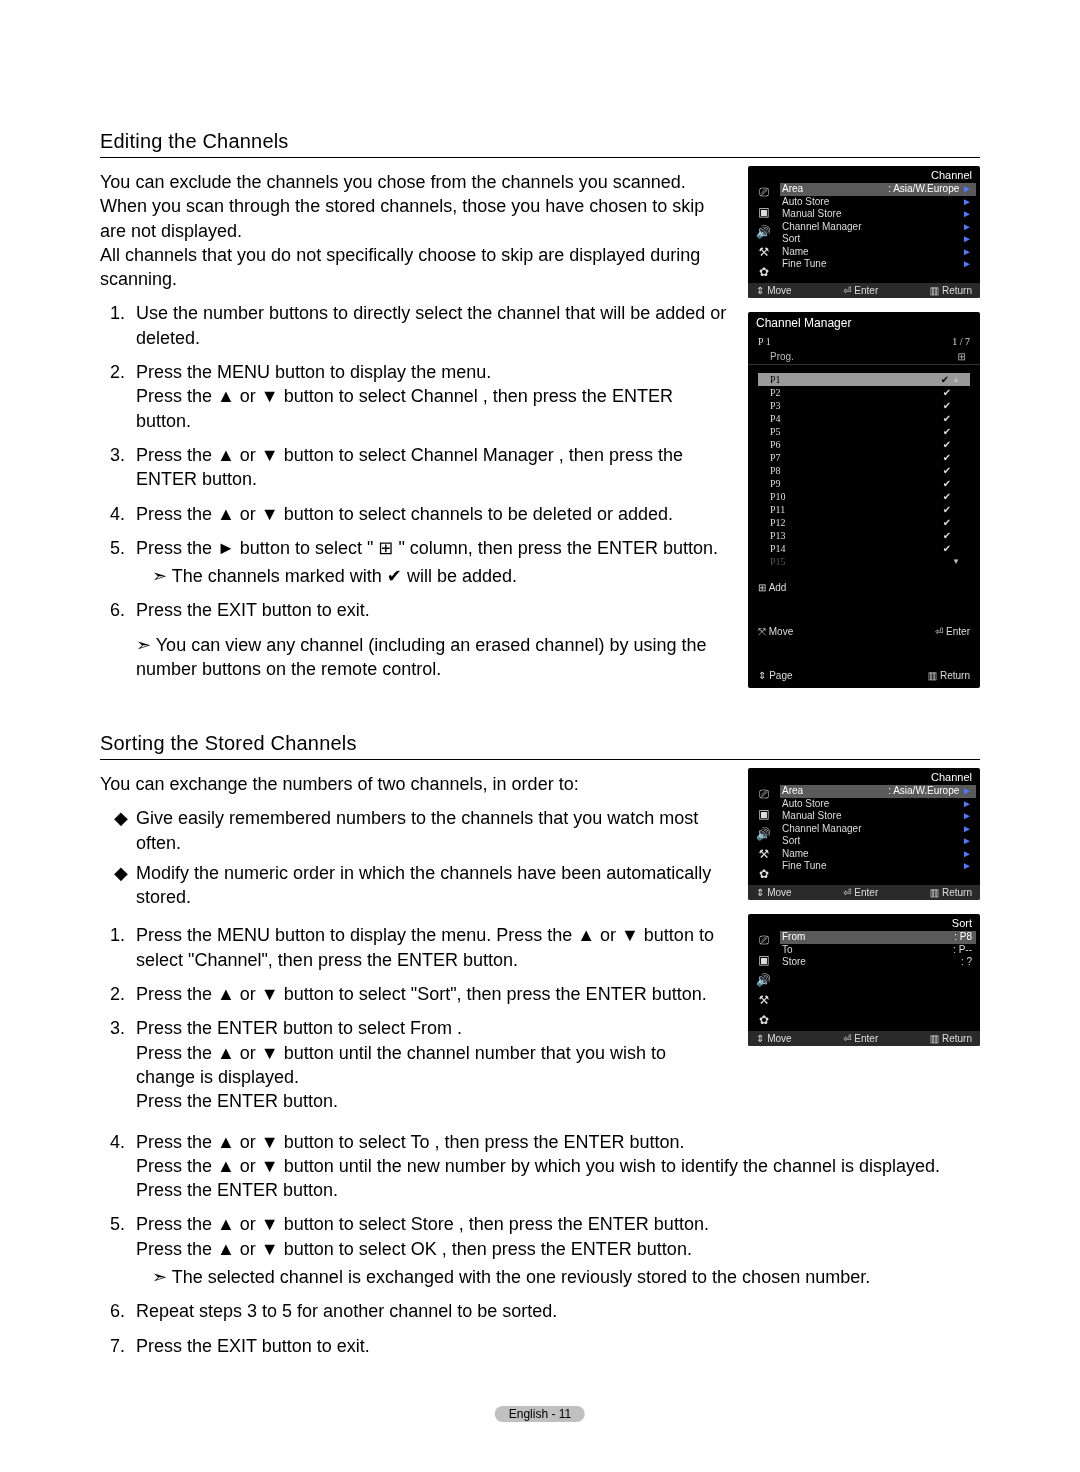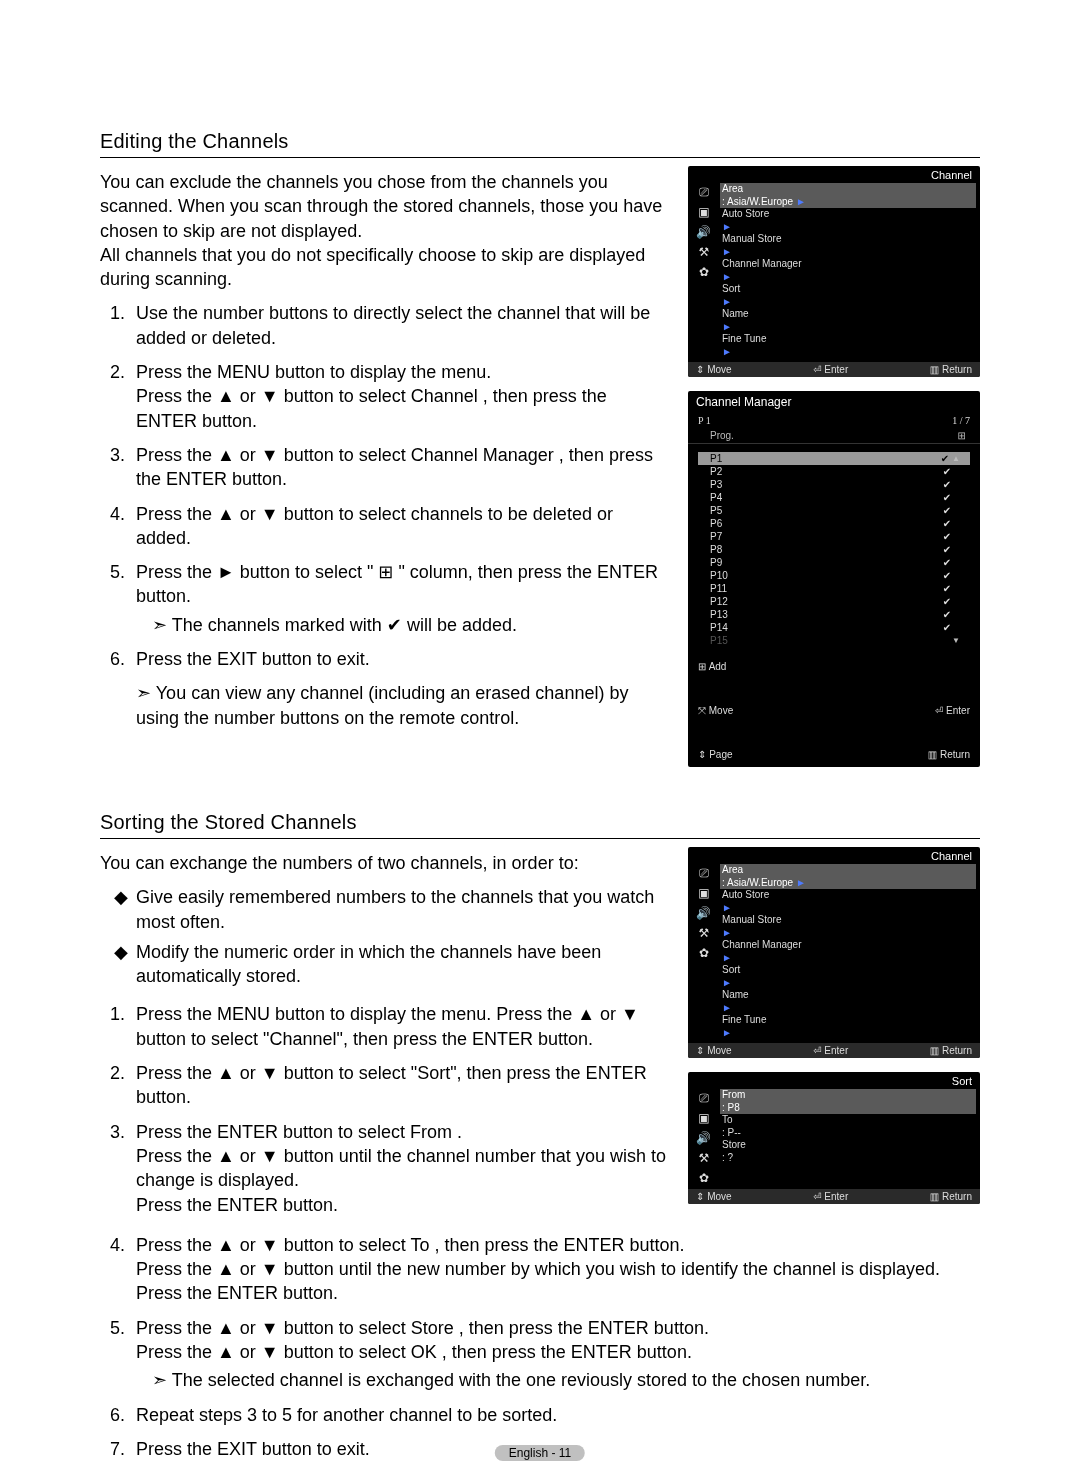"Channel" .right-col { width: 292px -> 232px }
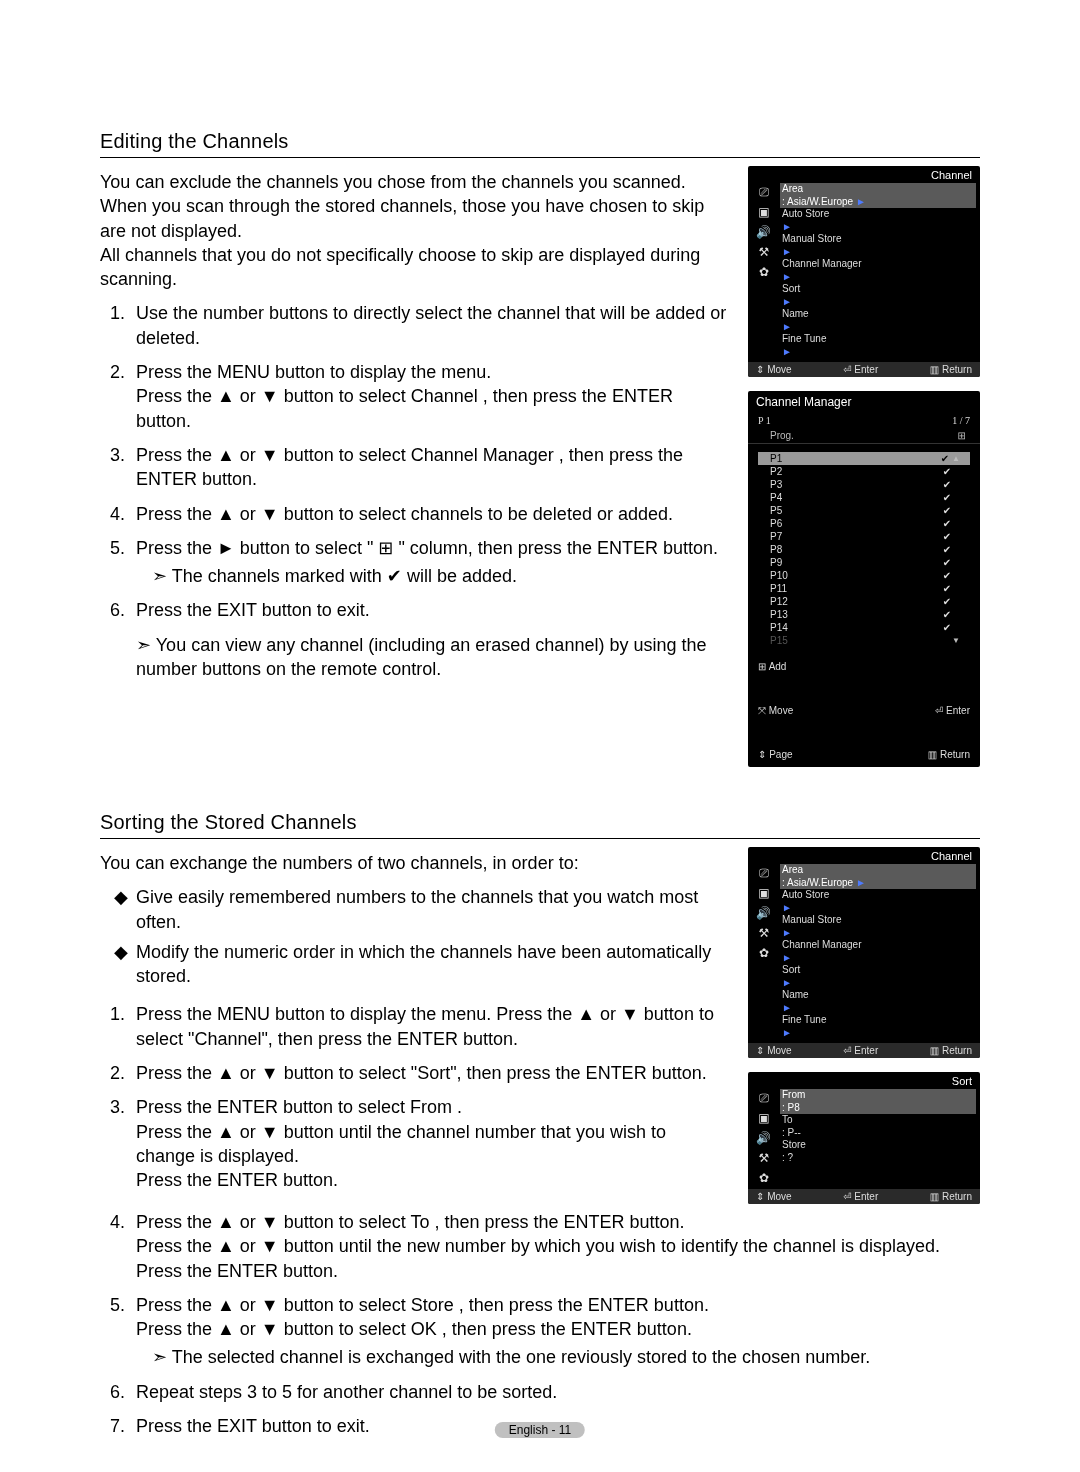"Area" .osd-menu .row { flex-direction: column -> none }
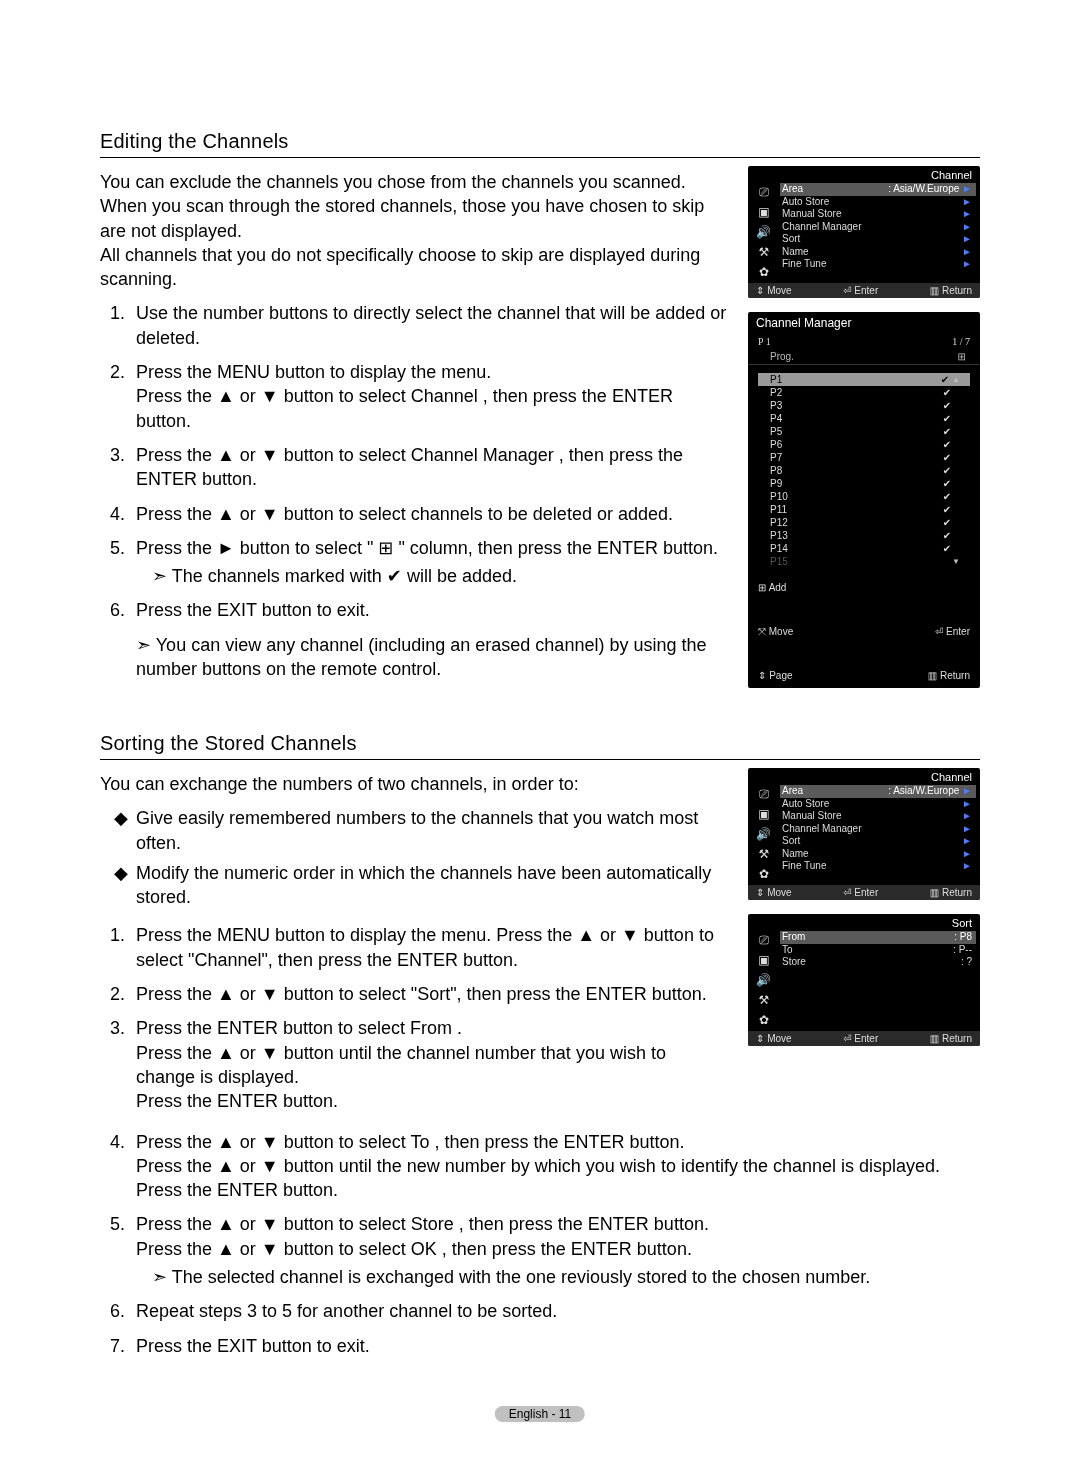"P1" .cm-list { font-family: none -> Liberation Serif, serif }
